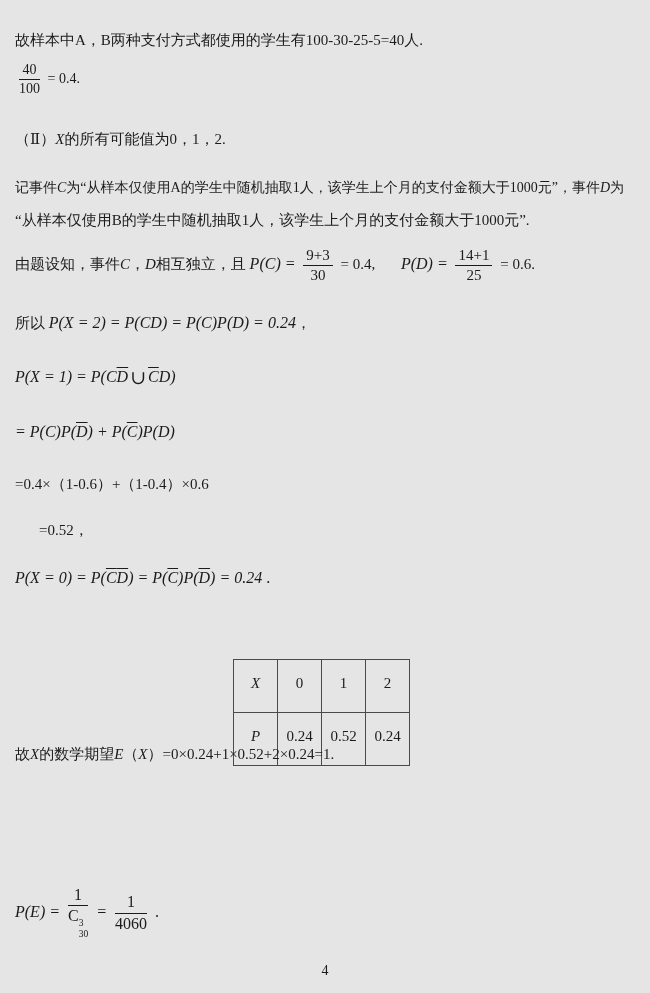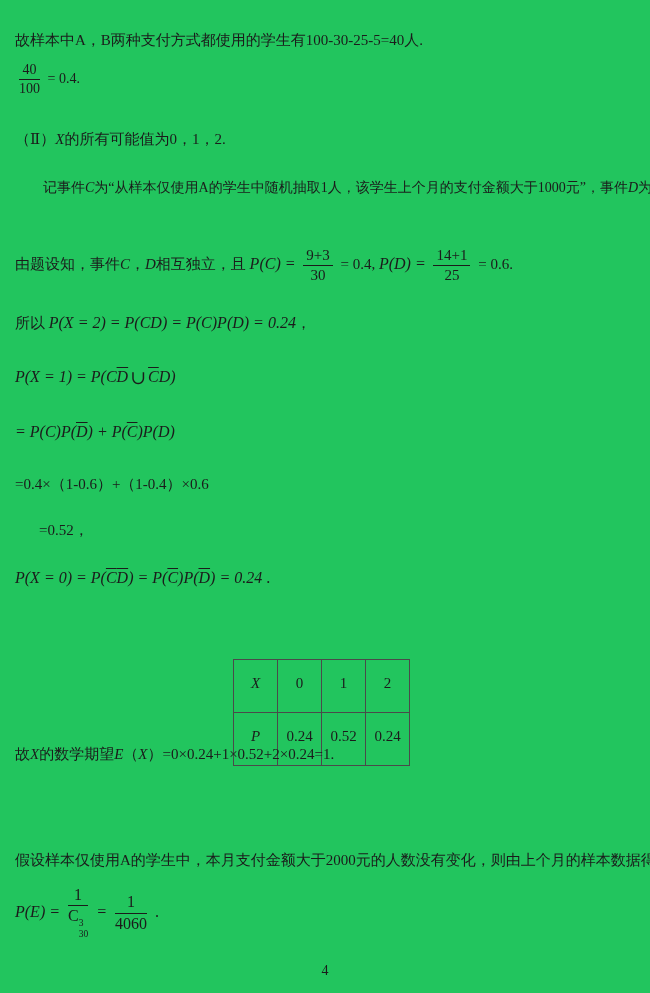"故样本中A，B两种支付方式都使用的学生有100-30-25-5=40人." .page { background: #22c55e -> #e5e5e5 }
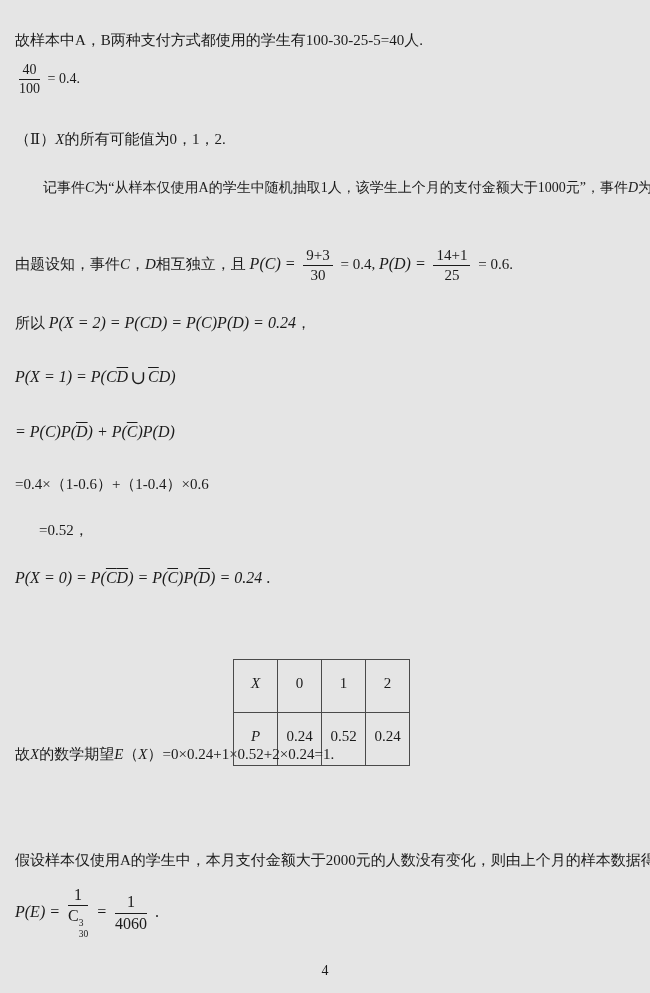"记事件C为“从样本仅使用A的学生中随机抽取1人，该学生上个月的支付金额大于100" .tight { margin-left: 28px -> none }
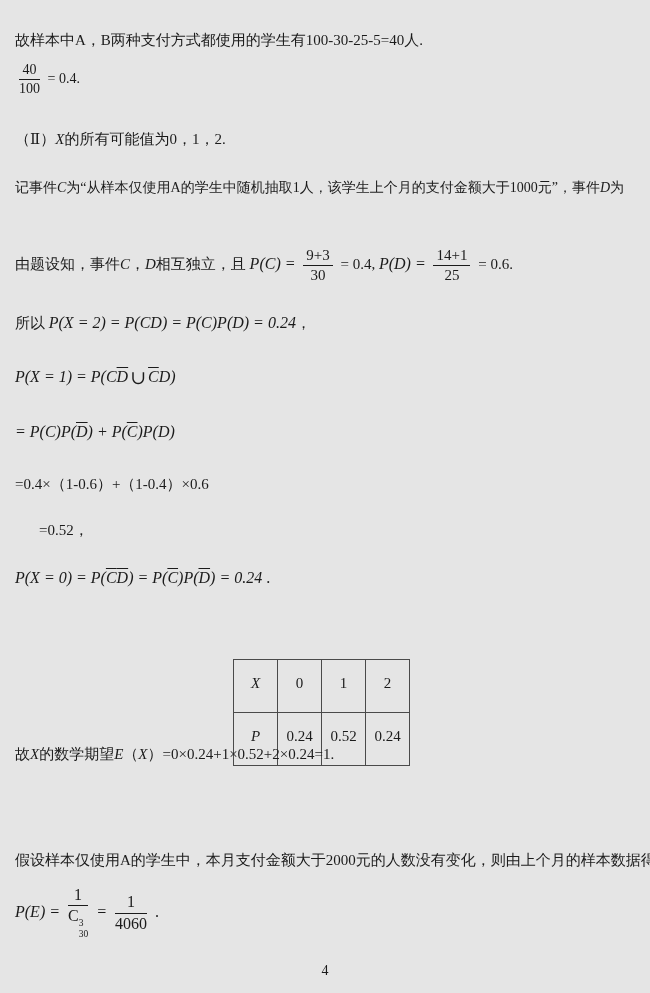"“从样本仅使用B的学生中随机抽取1人，该学生上个月的支付金额大于1000元”." div.line { html: none -> <div> <span>“从样本仅使用B的学生中随机抽取1人，该学生上个月的支付金额大于1000元”.</span> </div> }
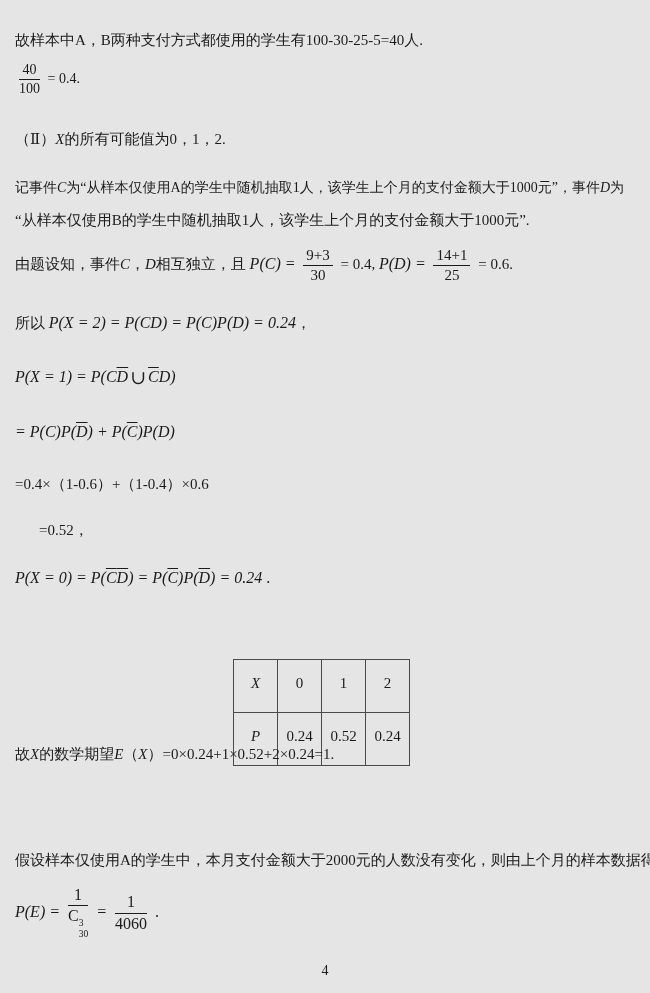"P(D) =" .gapL { margin-left: none -> 22px }
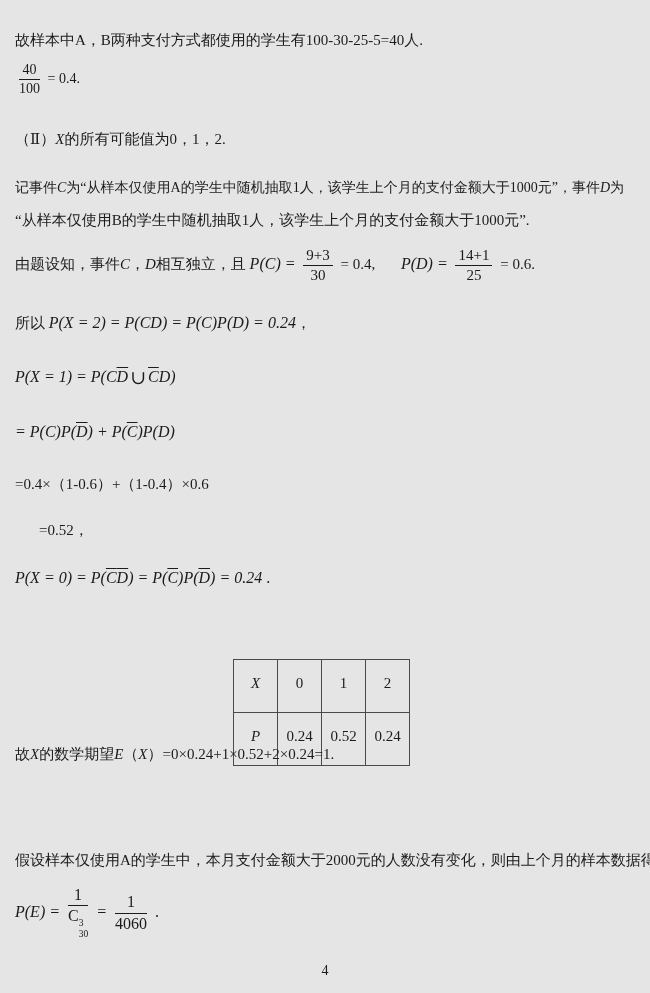"假设样本仅使用A的学生中，本月支付金额大于2000元的人数没有变化，则由上个月的" div.line { html: <div> <span>假设样本仅使用A的学生中，本月支付金额大于2000元的人数没有变化，则由上个月的样本数据得</span> </div> -> none }
